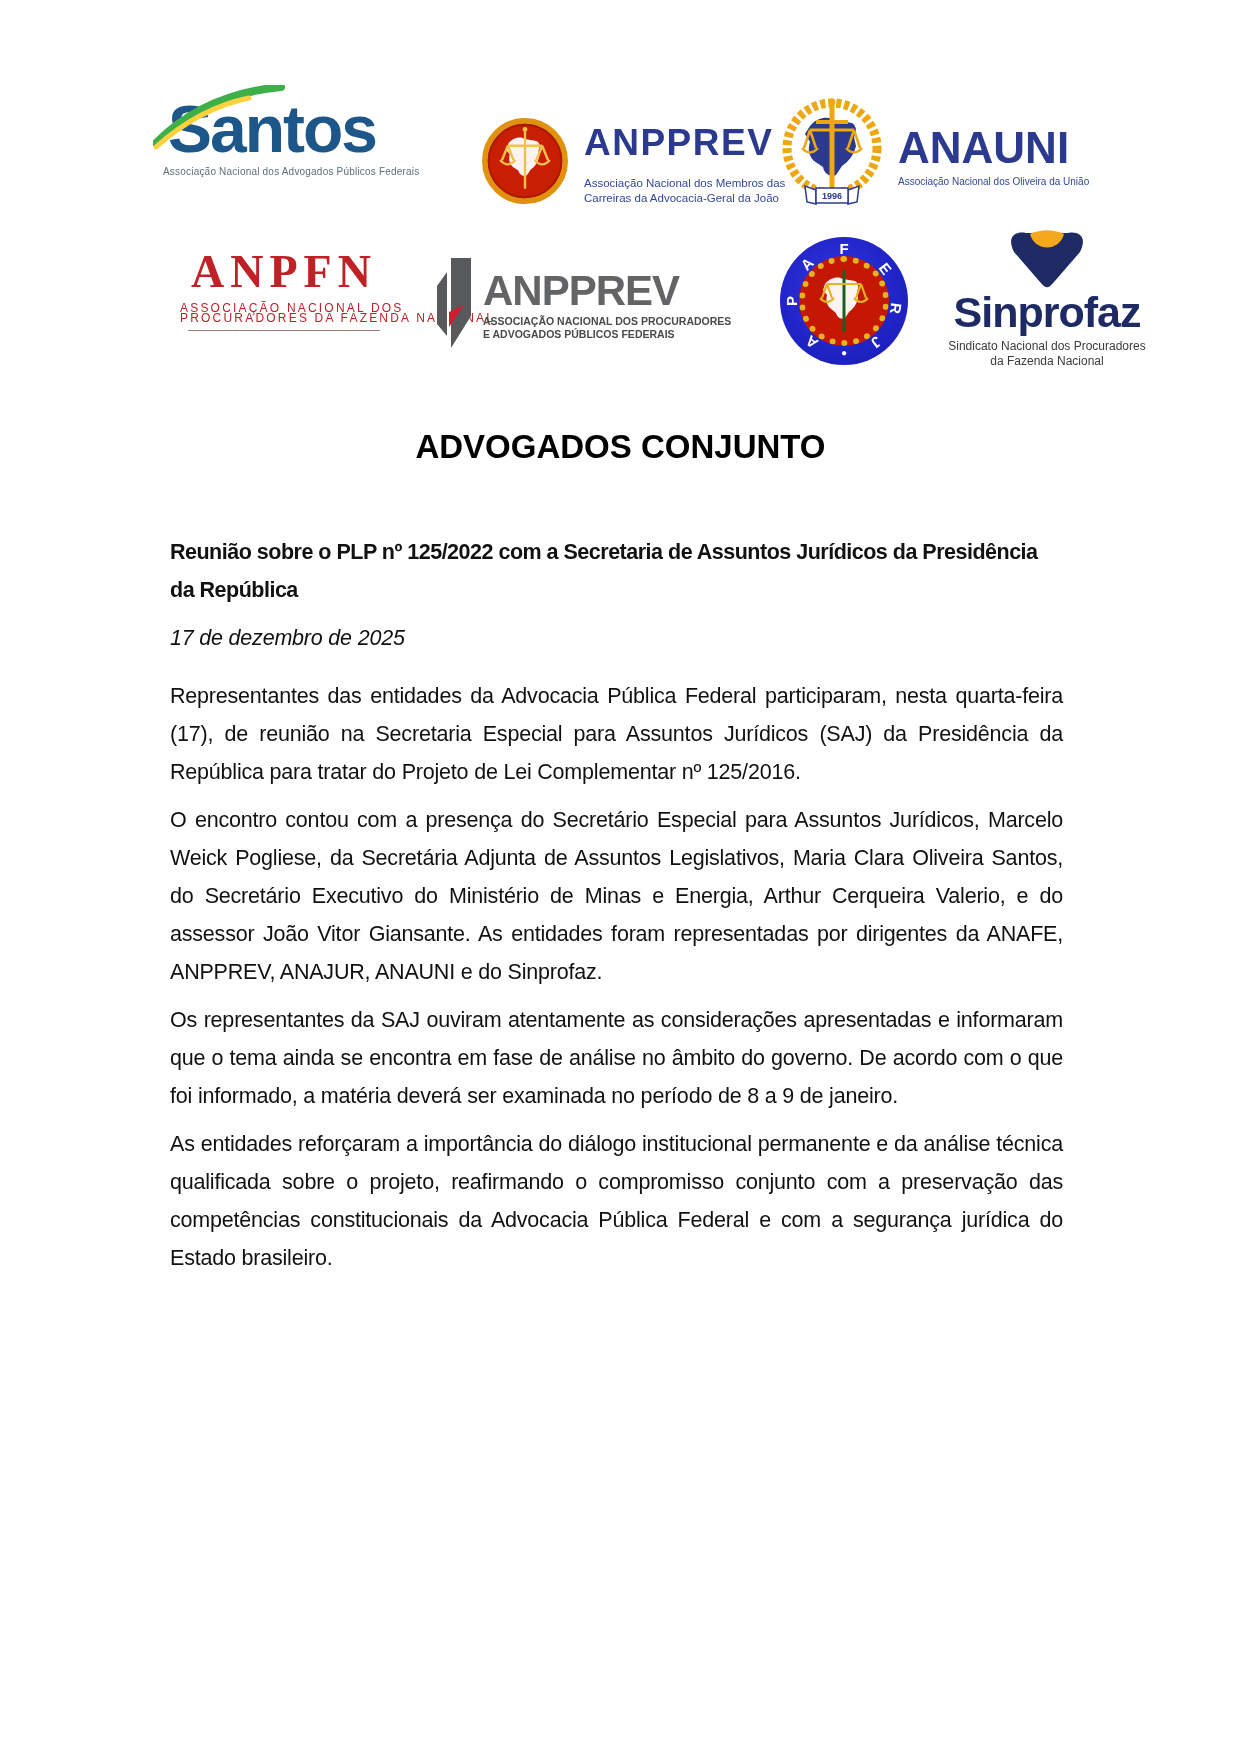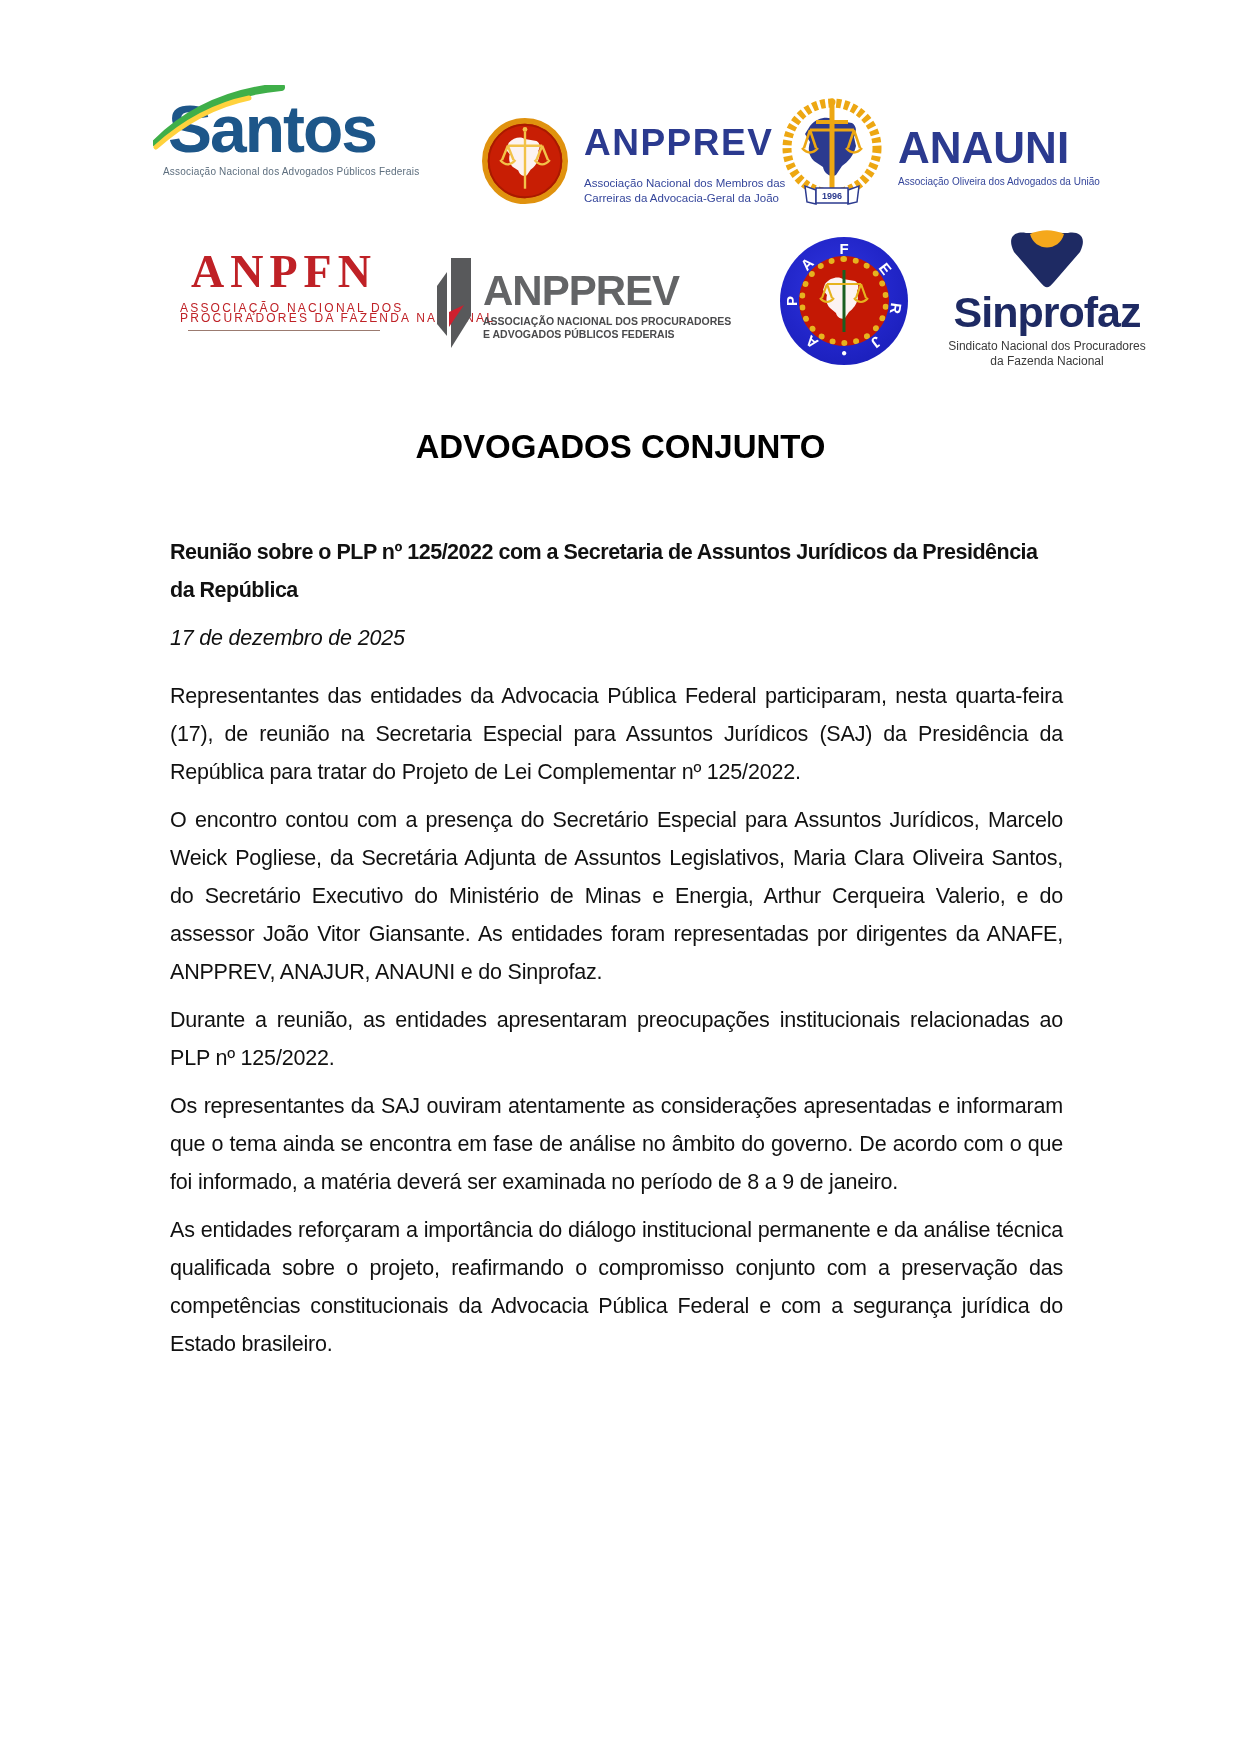"Associação Oliveira dos Advogados da" div.anauni-sub { text: Oliveira dos Advogados -> Nacional dos Oliveira }
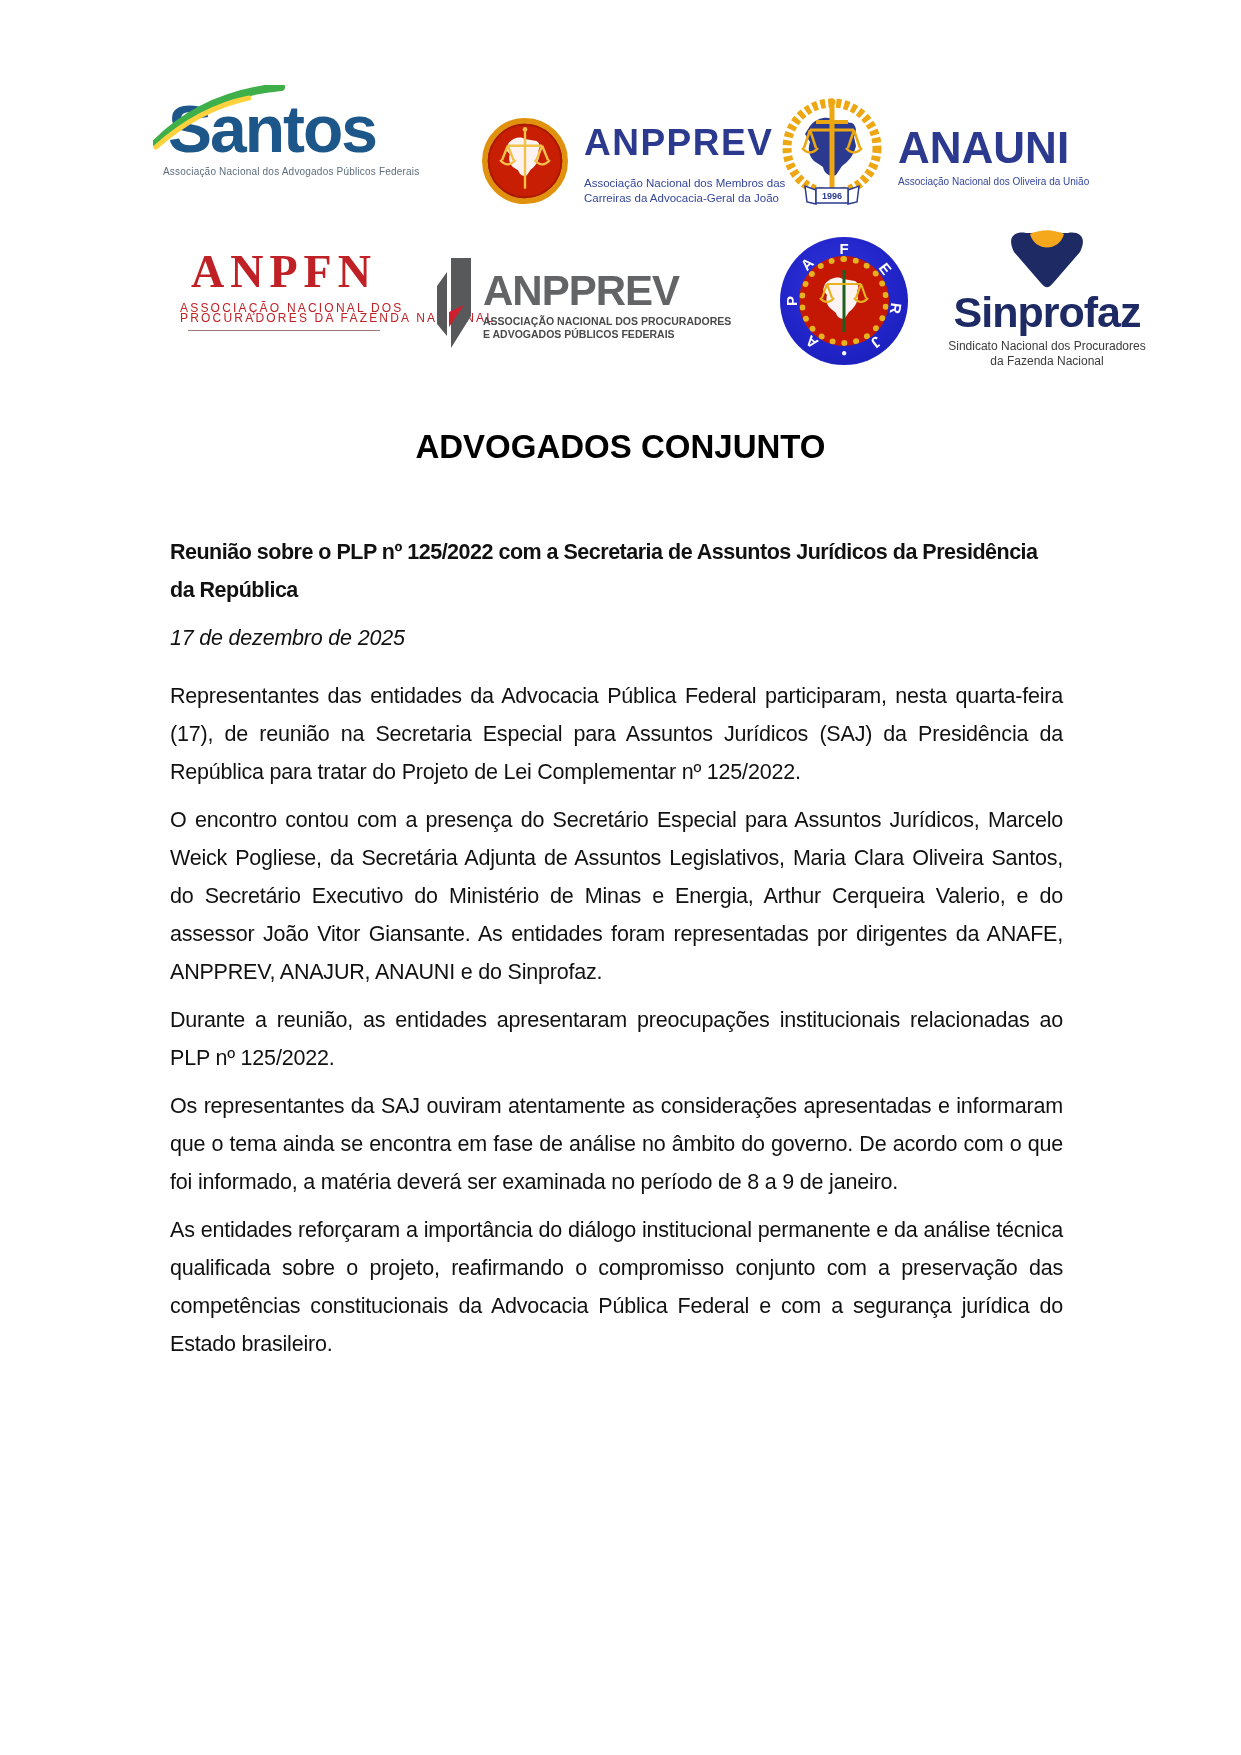"Representantes das entidades da" p { text: 125/2022 -> 125/2016 }
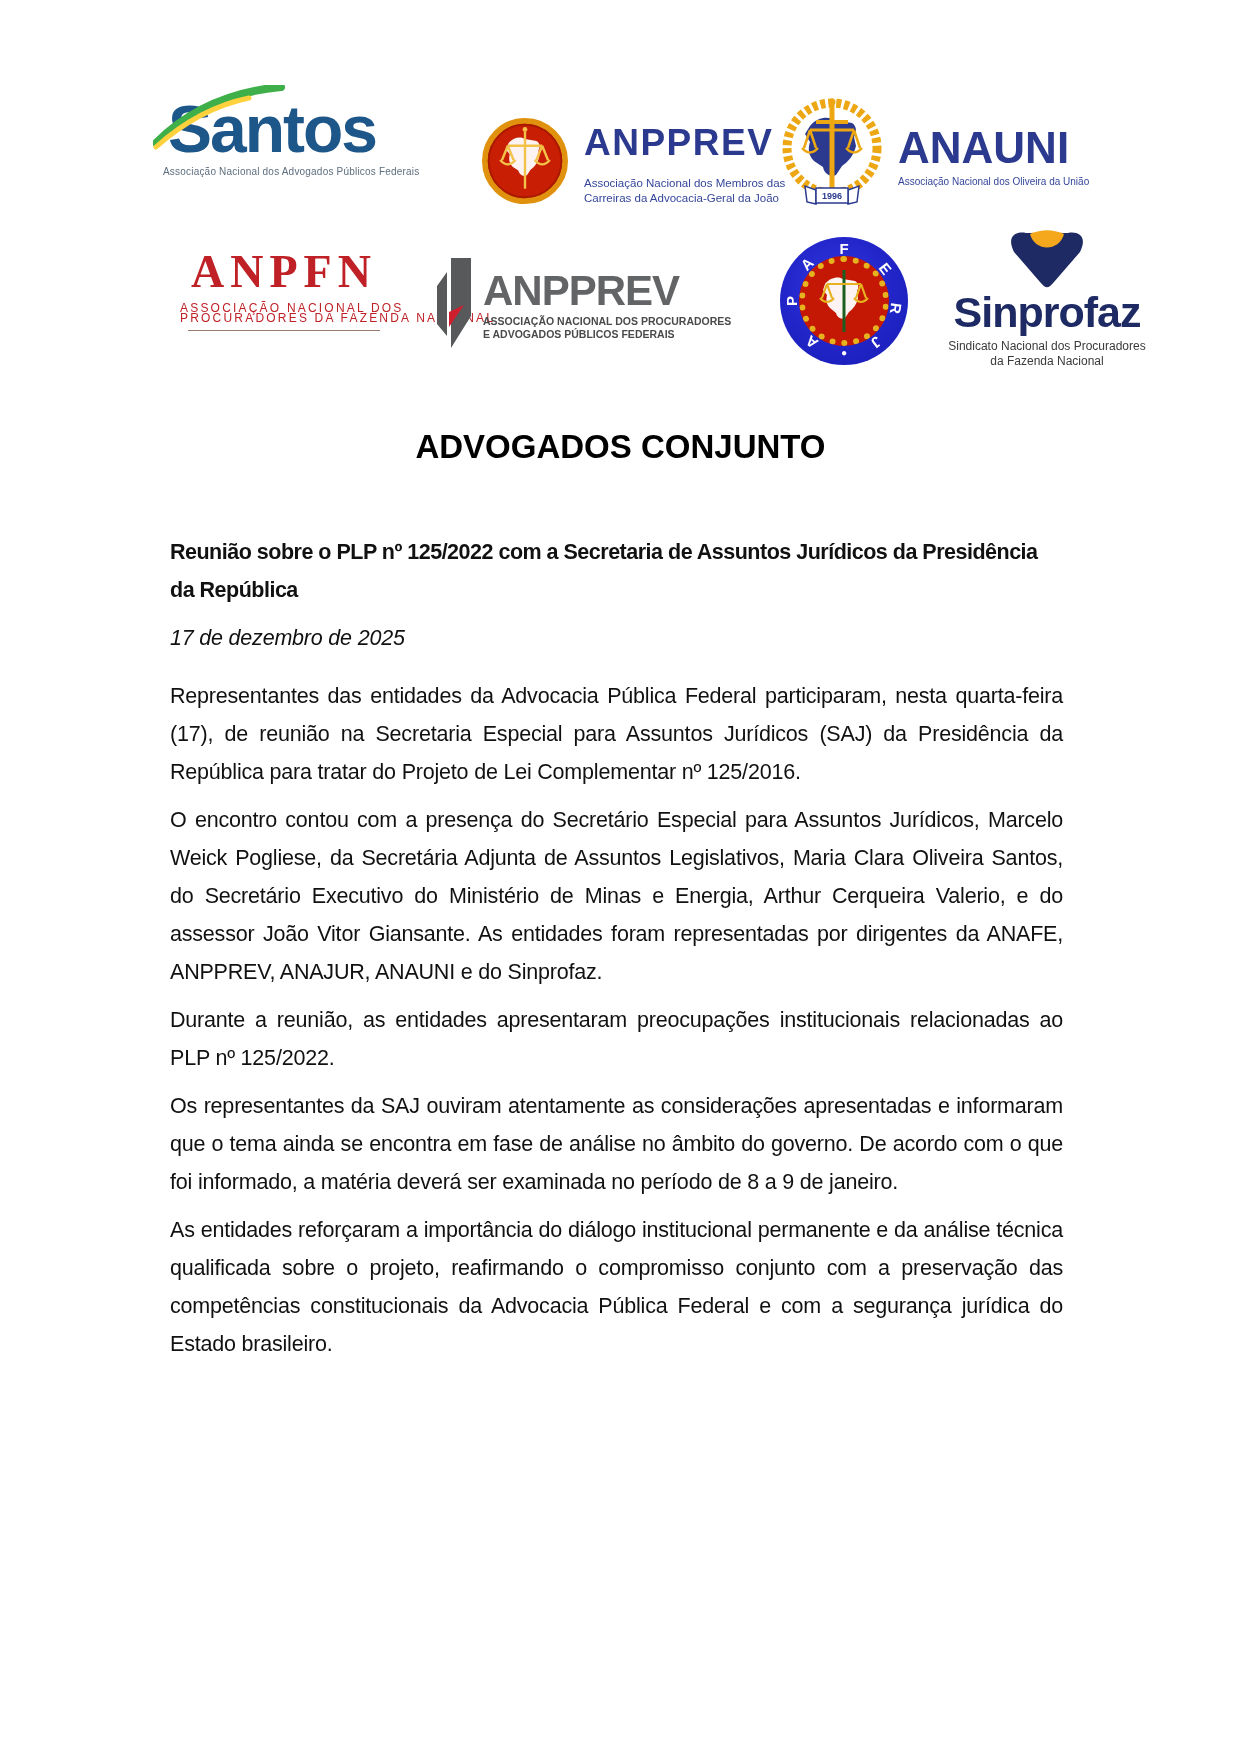"Durante a reunião, as entidades" p { html: <p>Durante a reunião, as entidades apresentaram preocupações institucionais relacionadas ao PLP nº 125/2022.</p> -> none }
